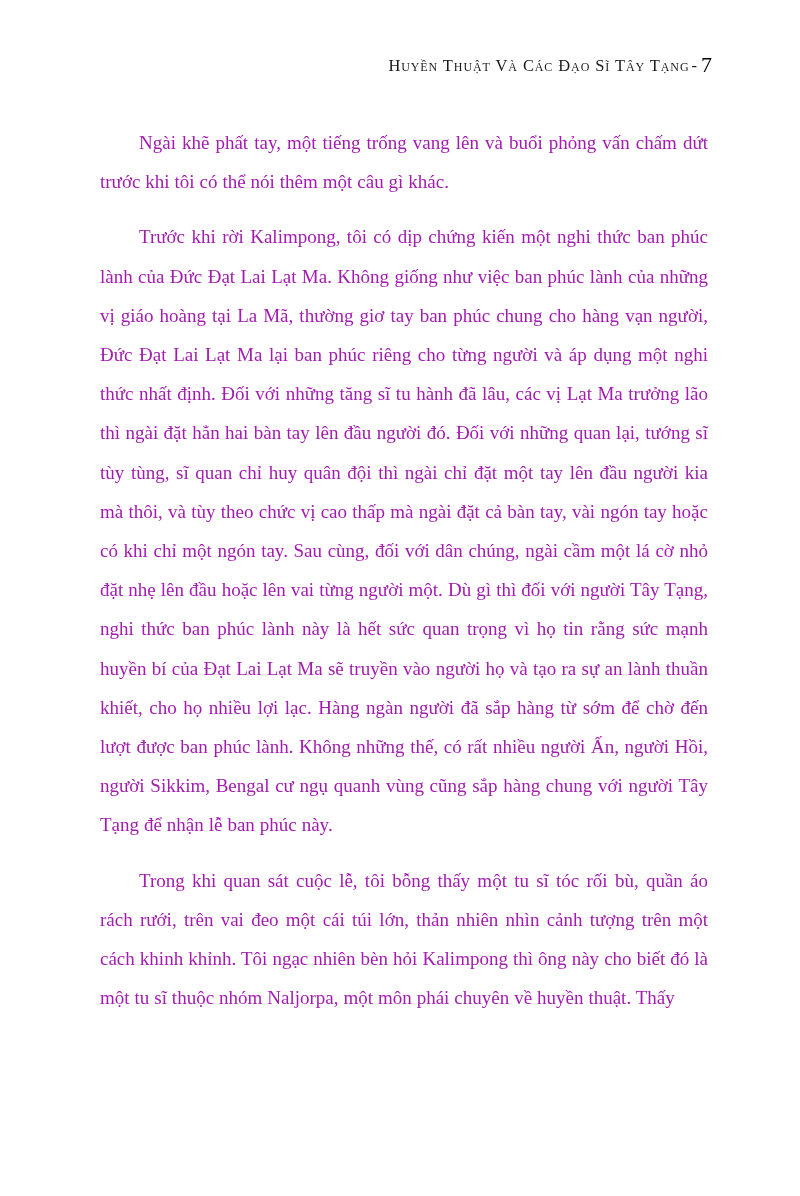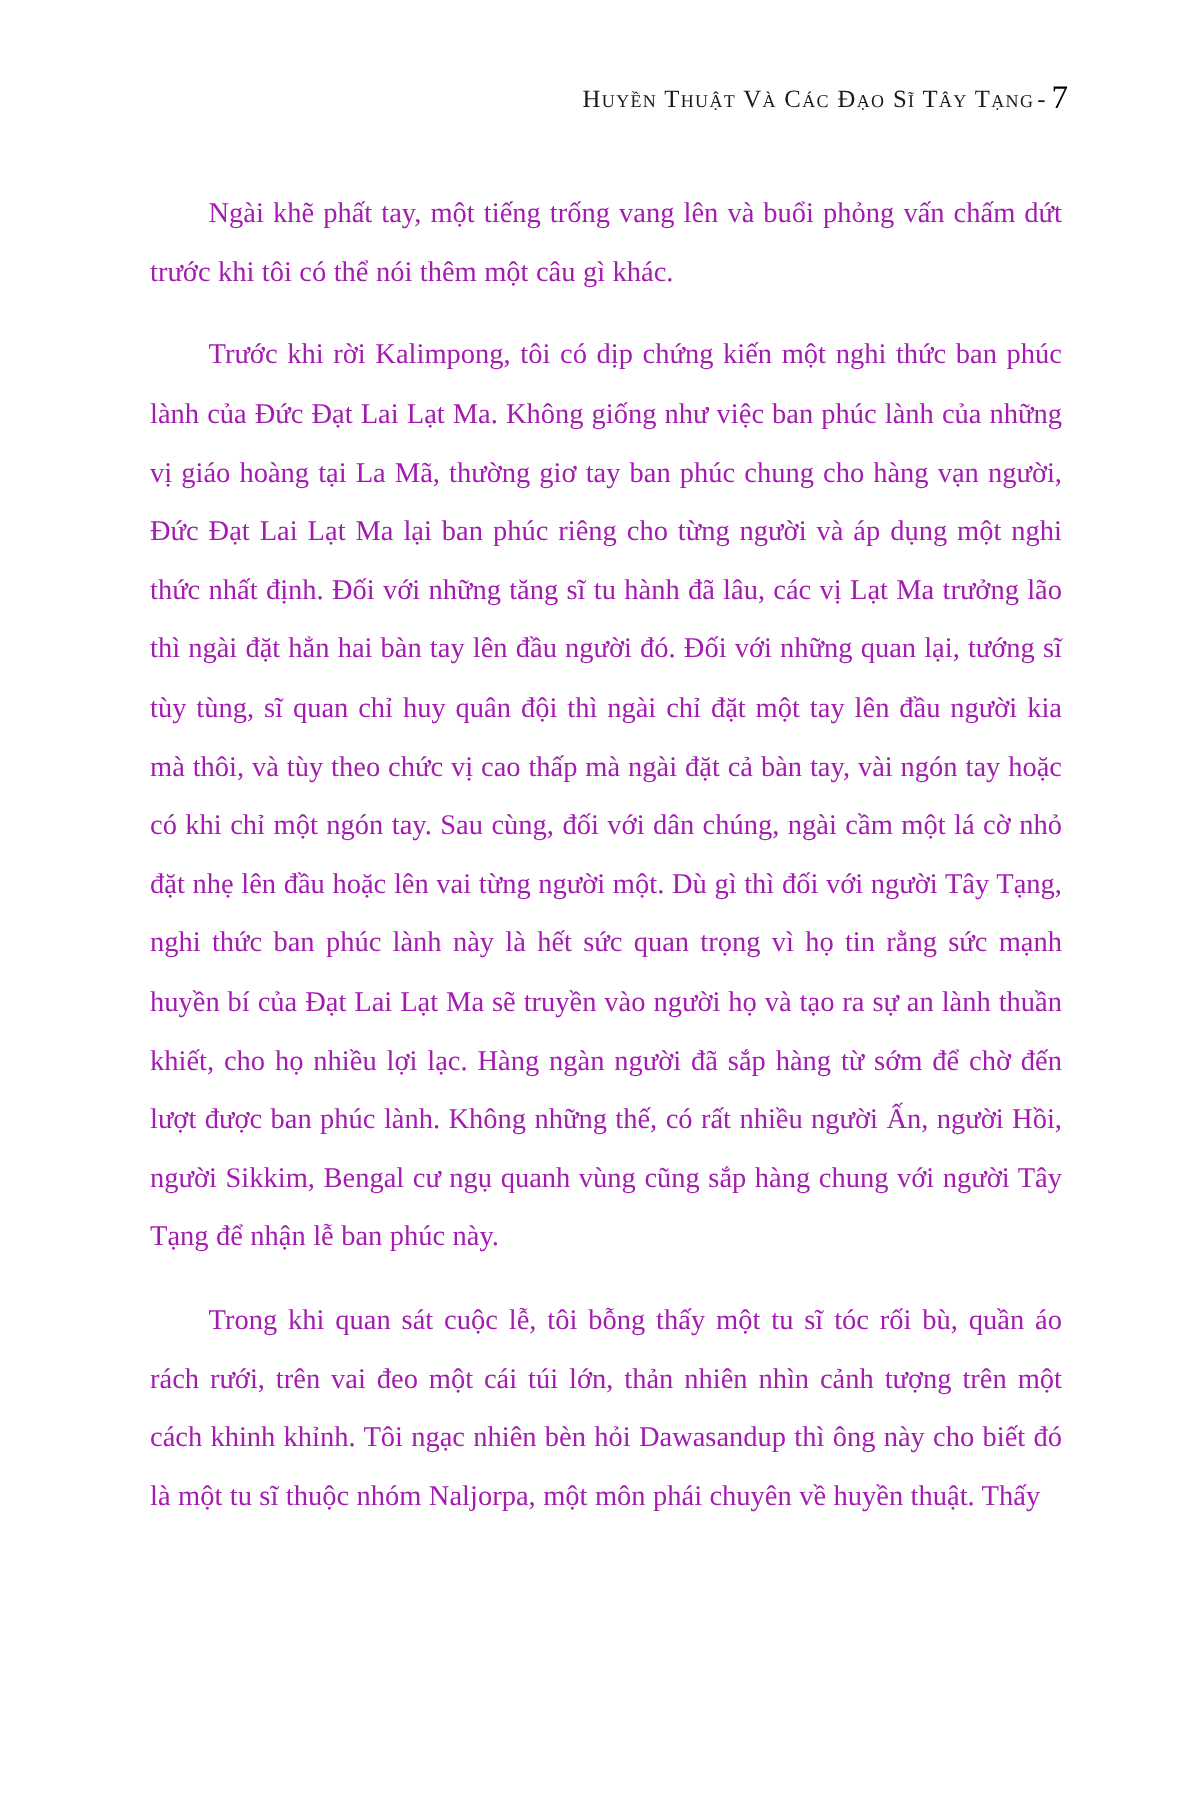"Trong khi quan sát cuộc" p { text: Dawasandup -> Kalimpong }
